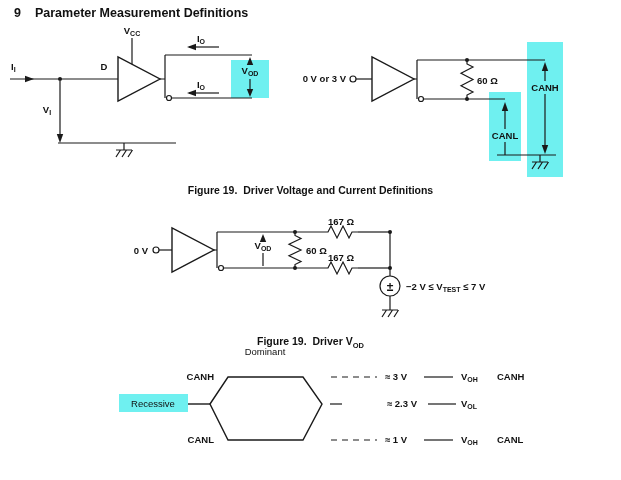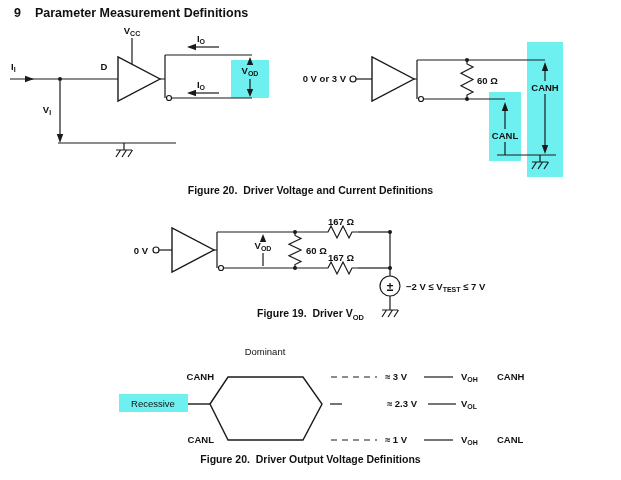"Figure 20. Driver Voltage and" div.caption { text: 20 -> 19 }
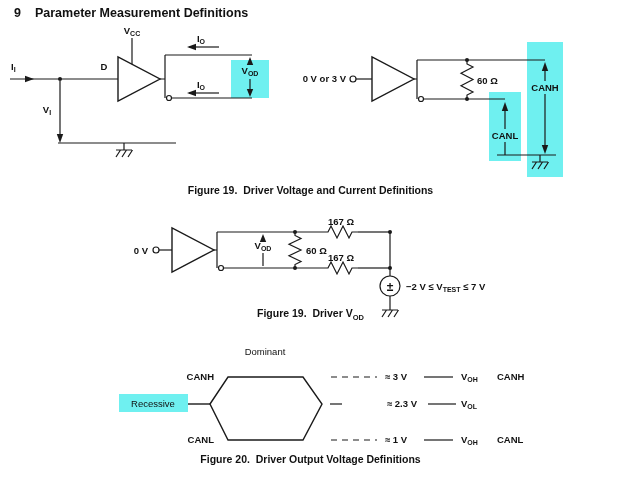"Figure 19. Driver VOD" div.caption { top: 307px -> 335px }
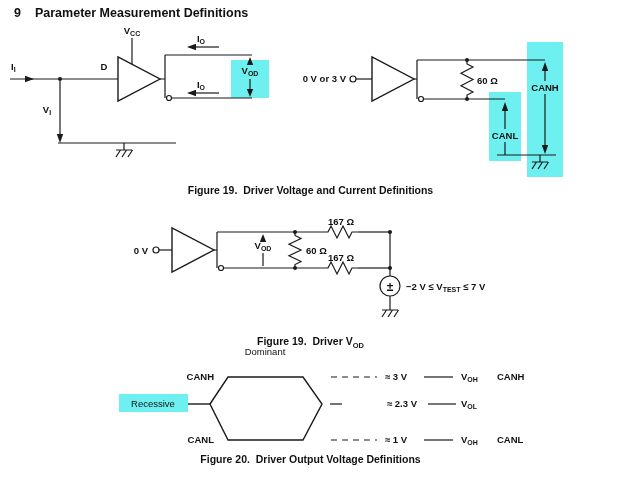"Figure 20. Driver Output Voltage" div.caption { html: <div>Figure 20. Driver Output Voltage Definitions</div> -> none }
